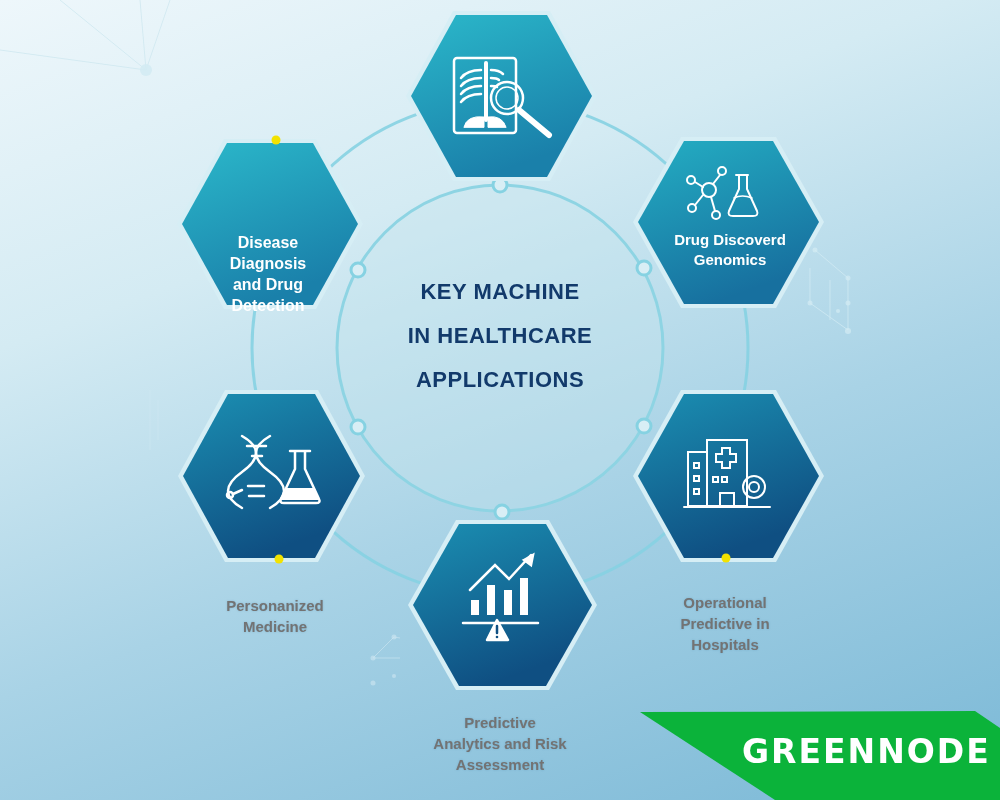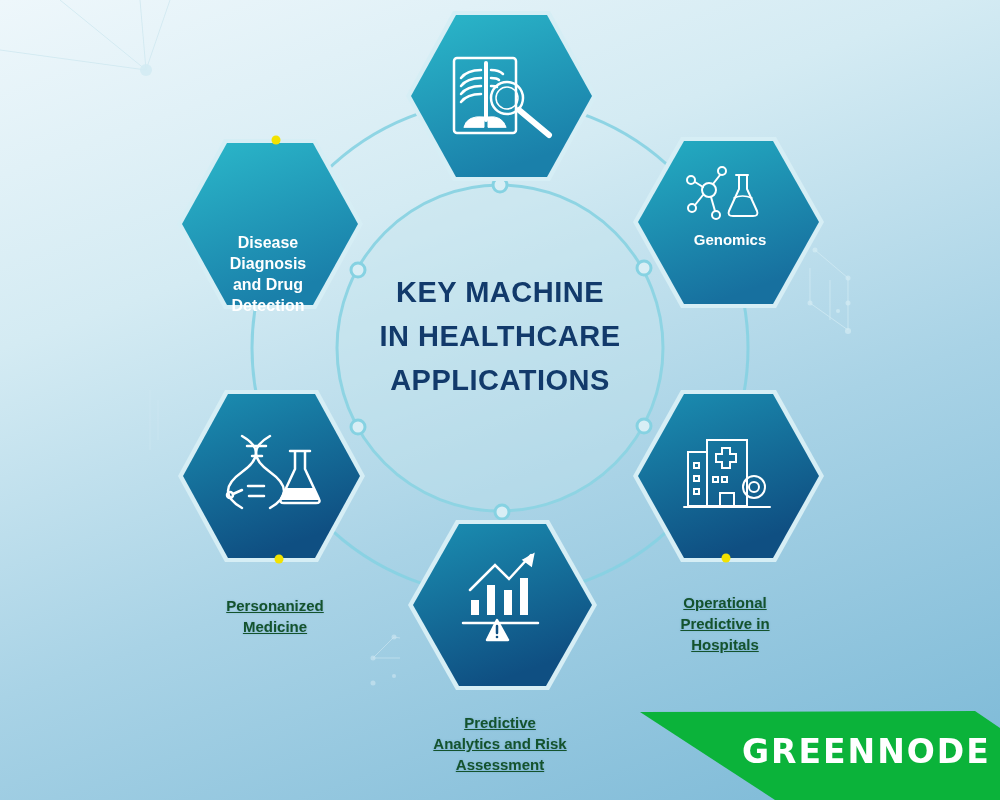"Drug Discoverd" div { html: none -> <div>Drug Discoverd</div> }
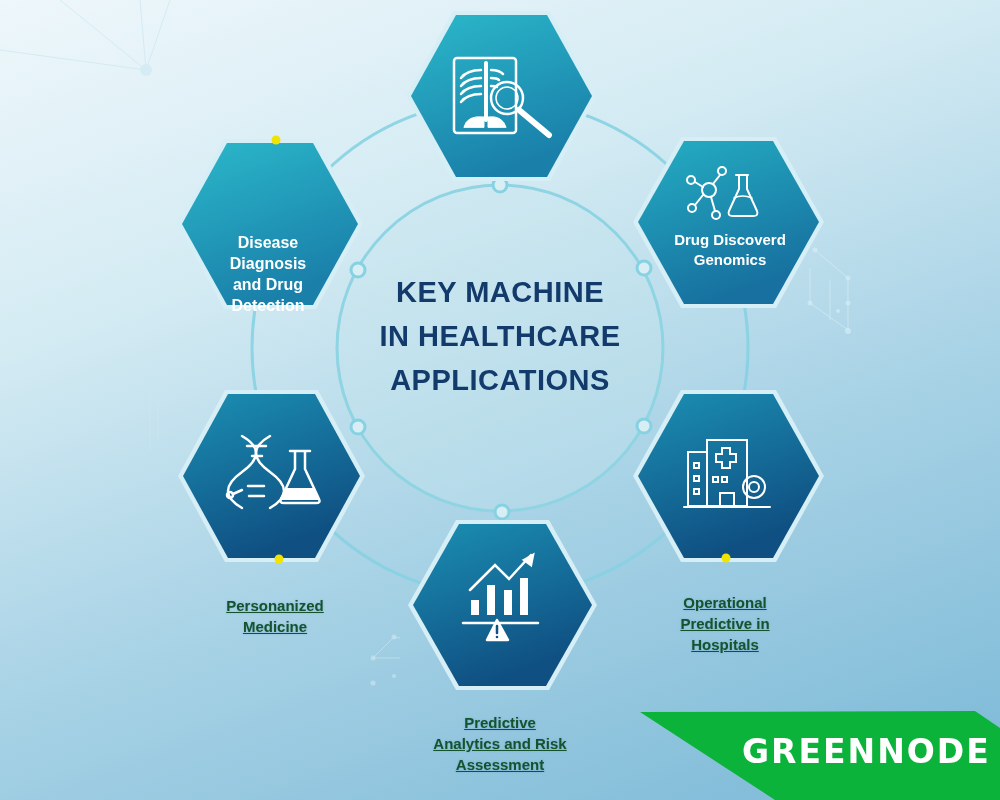"KEY MACHINE" .center-title { font-size: 29px -> 22px }
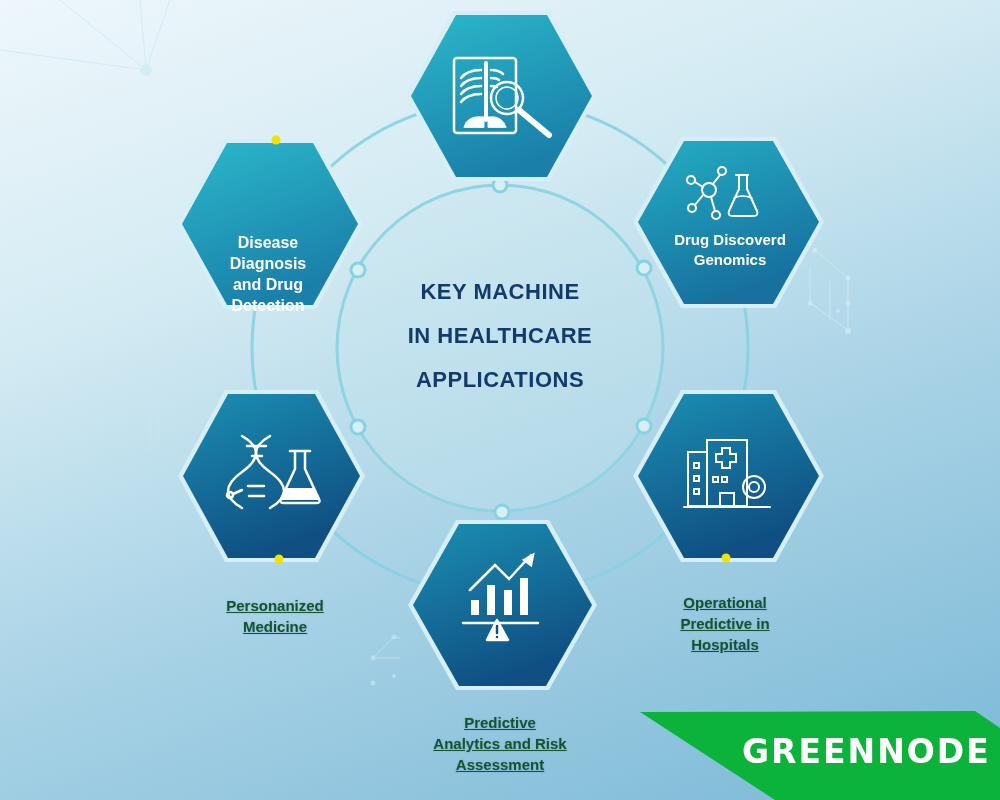"Personanized" .outer-label { color: #14532d -> #737373; text-decoration: underline -> none }
